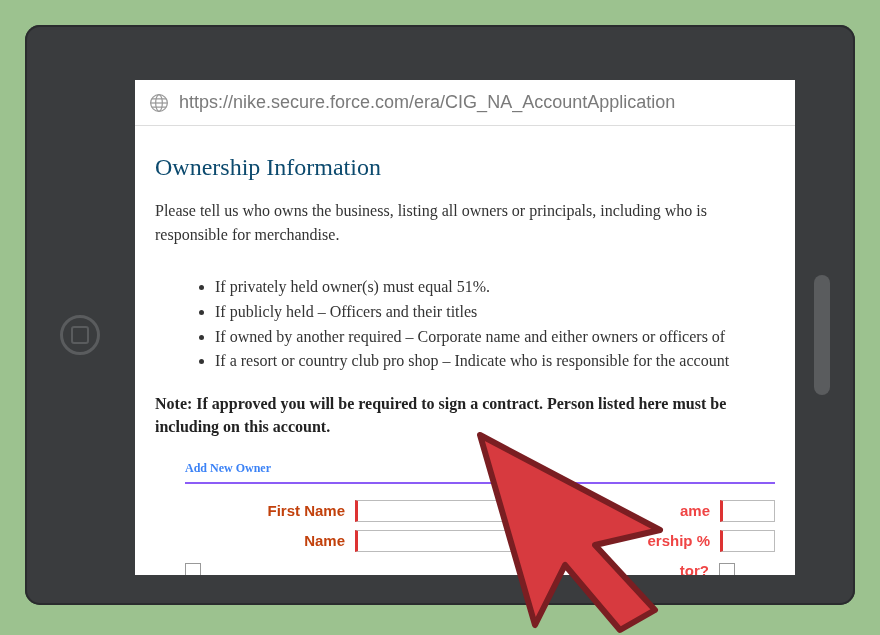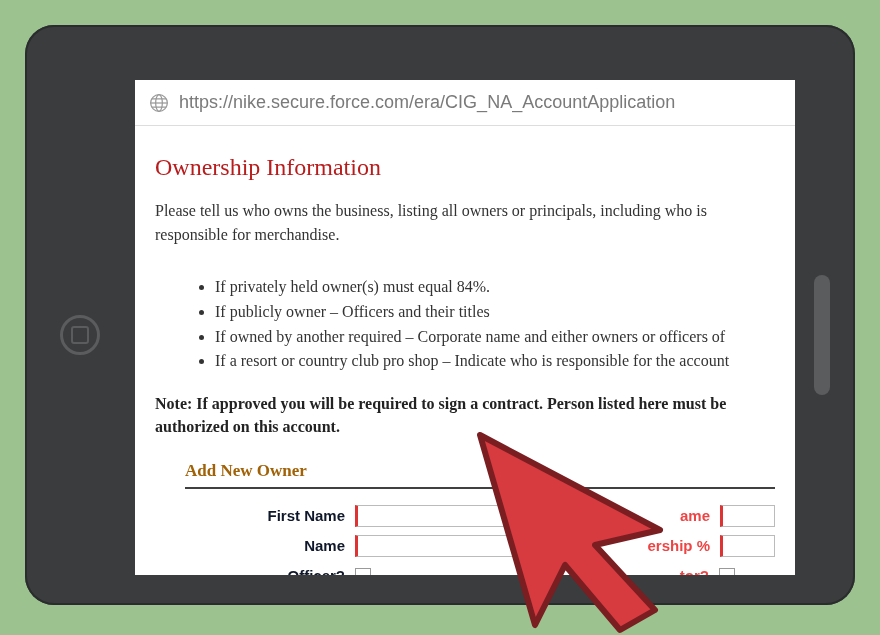"https://nike.secure.force.com/era/CIG_NA" .tablet { border-radius: 29px -> 15px }
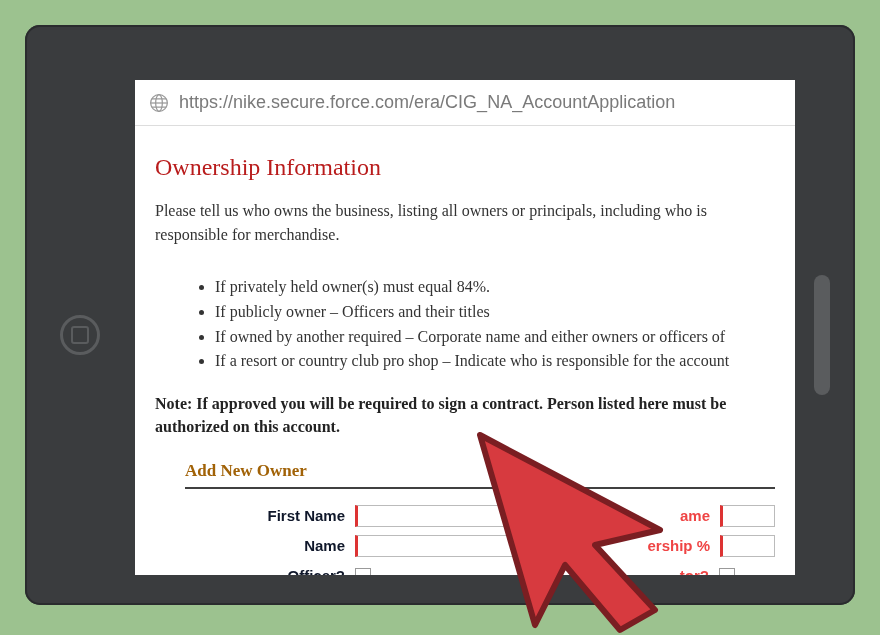"Ownership Information" .heading { color: #b91c1c -> #0c4a6e }
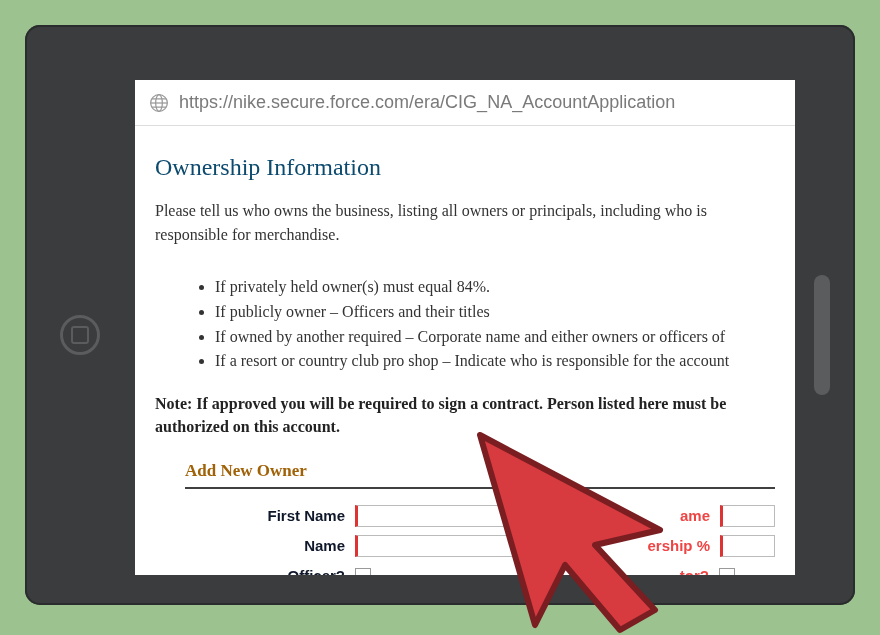"If privately held owner(s) must" li { text: 84% -> 51% }
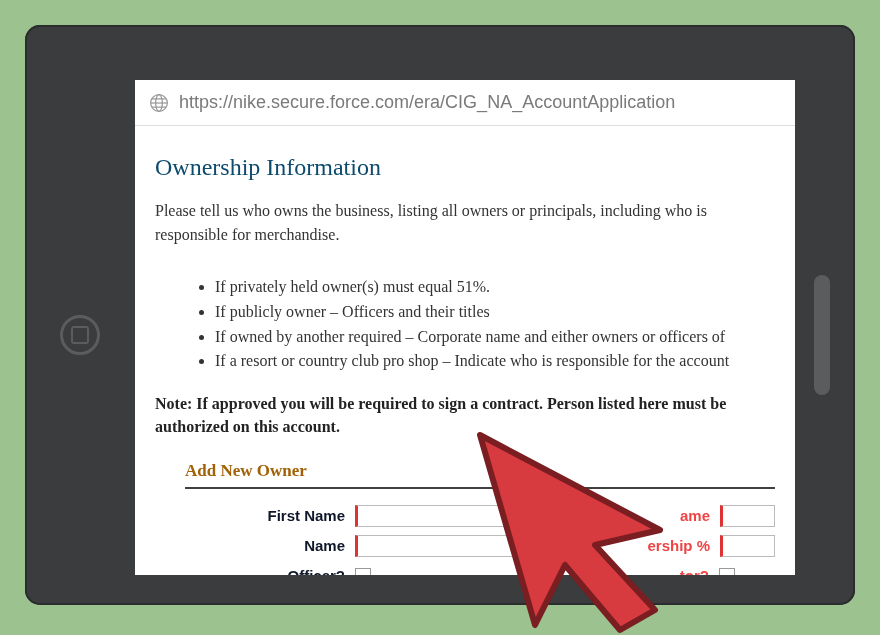"If publicly owner – Officers" li { text: owner -> held }
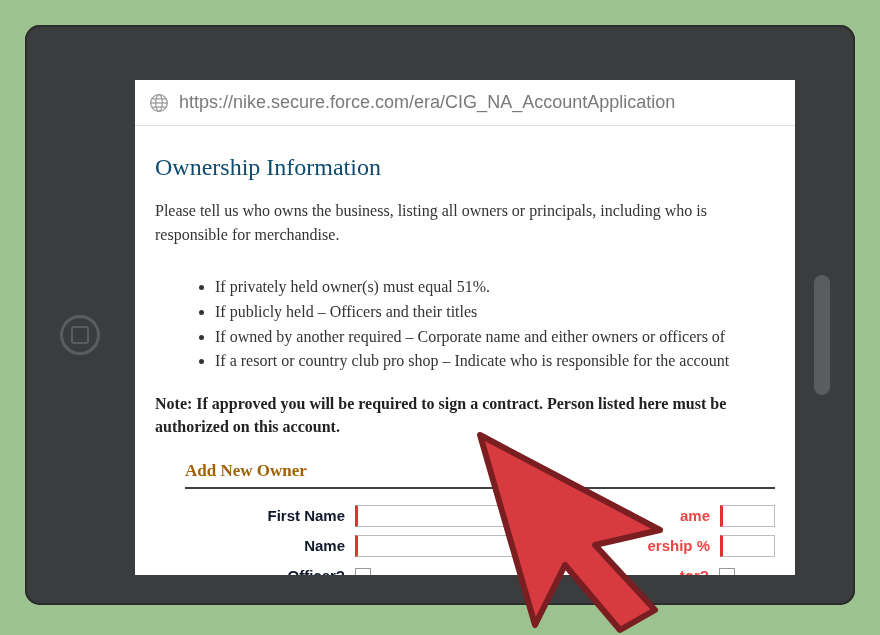"Note: If approved you will" p.note { text: authorized -> including }
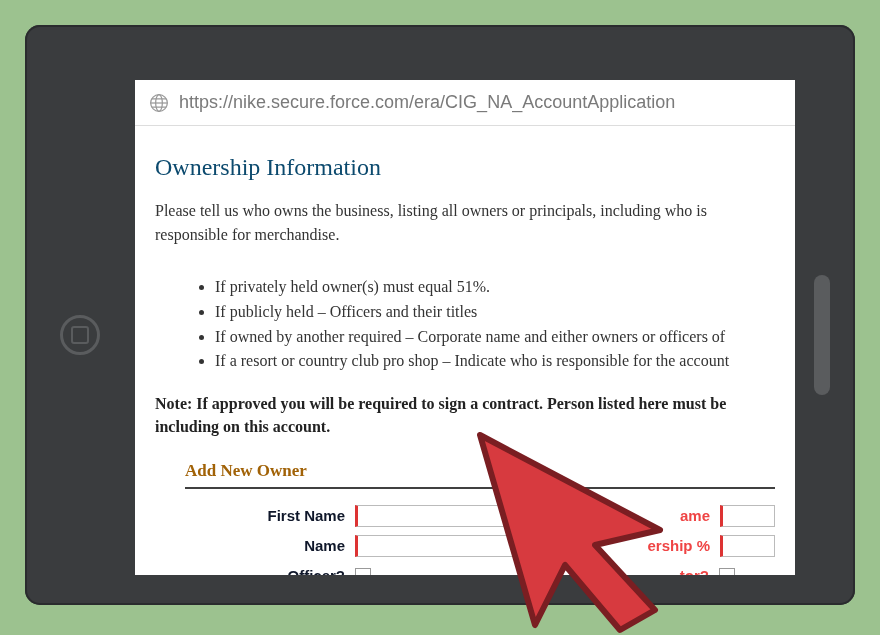"Add New Owner" .form-title { border-bottom: 2px solid #404040 -> 2px solid #8b5cf6; color: #a16207 -> #3b82f6; font-size: 17px -> 12px }
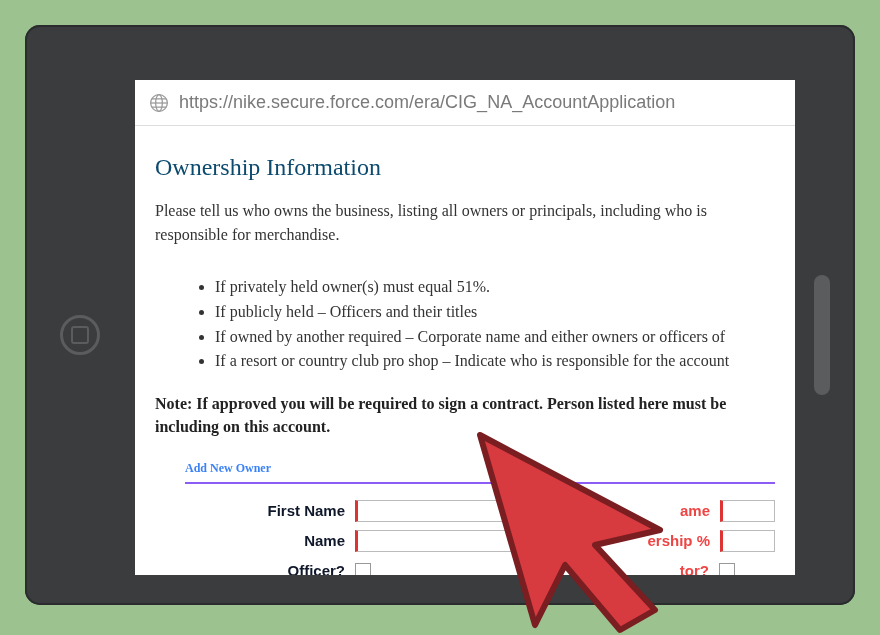"First Name" .field-label { color: #0f172a -> #c2410c }
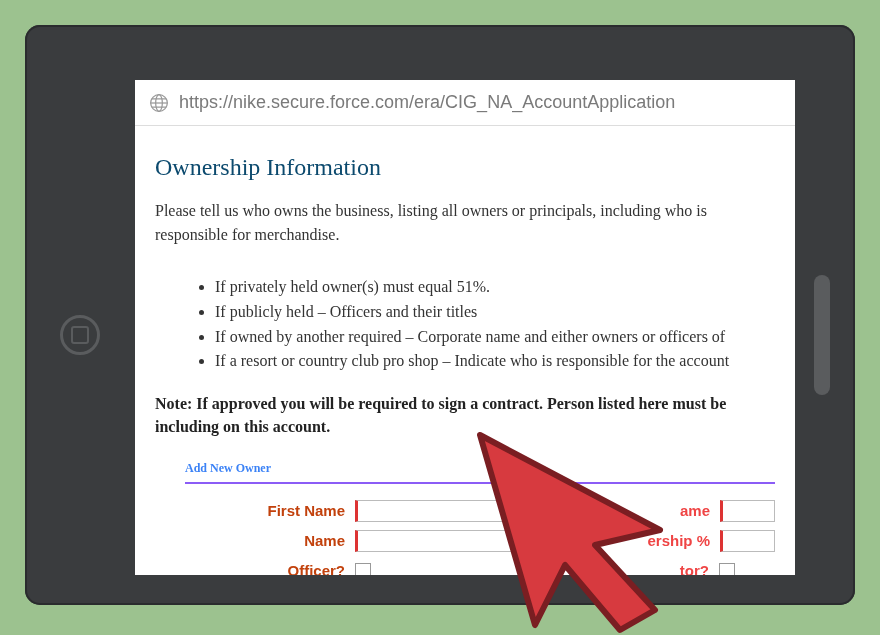"Officer?" span.field-label { html: <span>Officer?</span> -> none }
